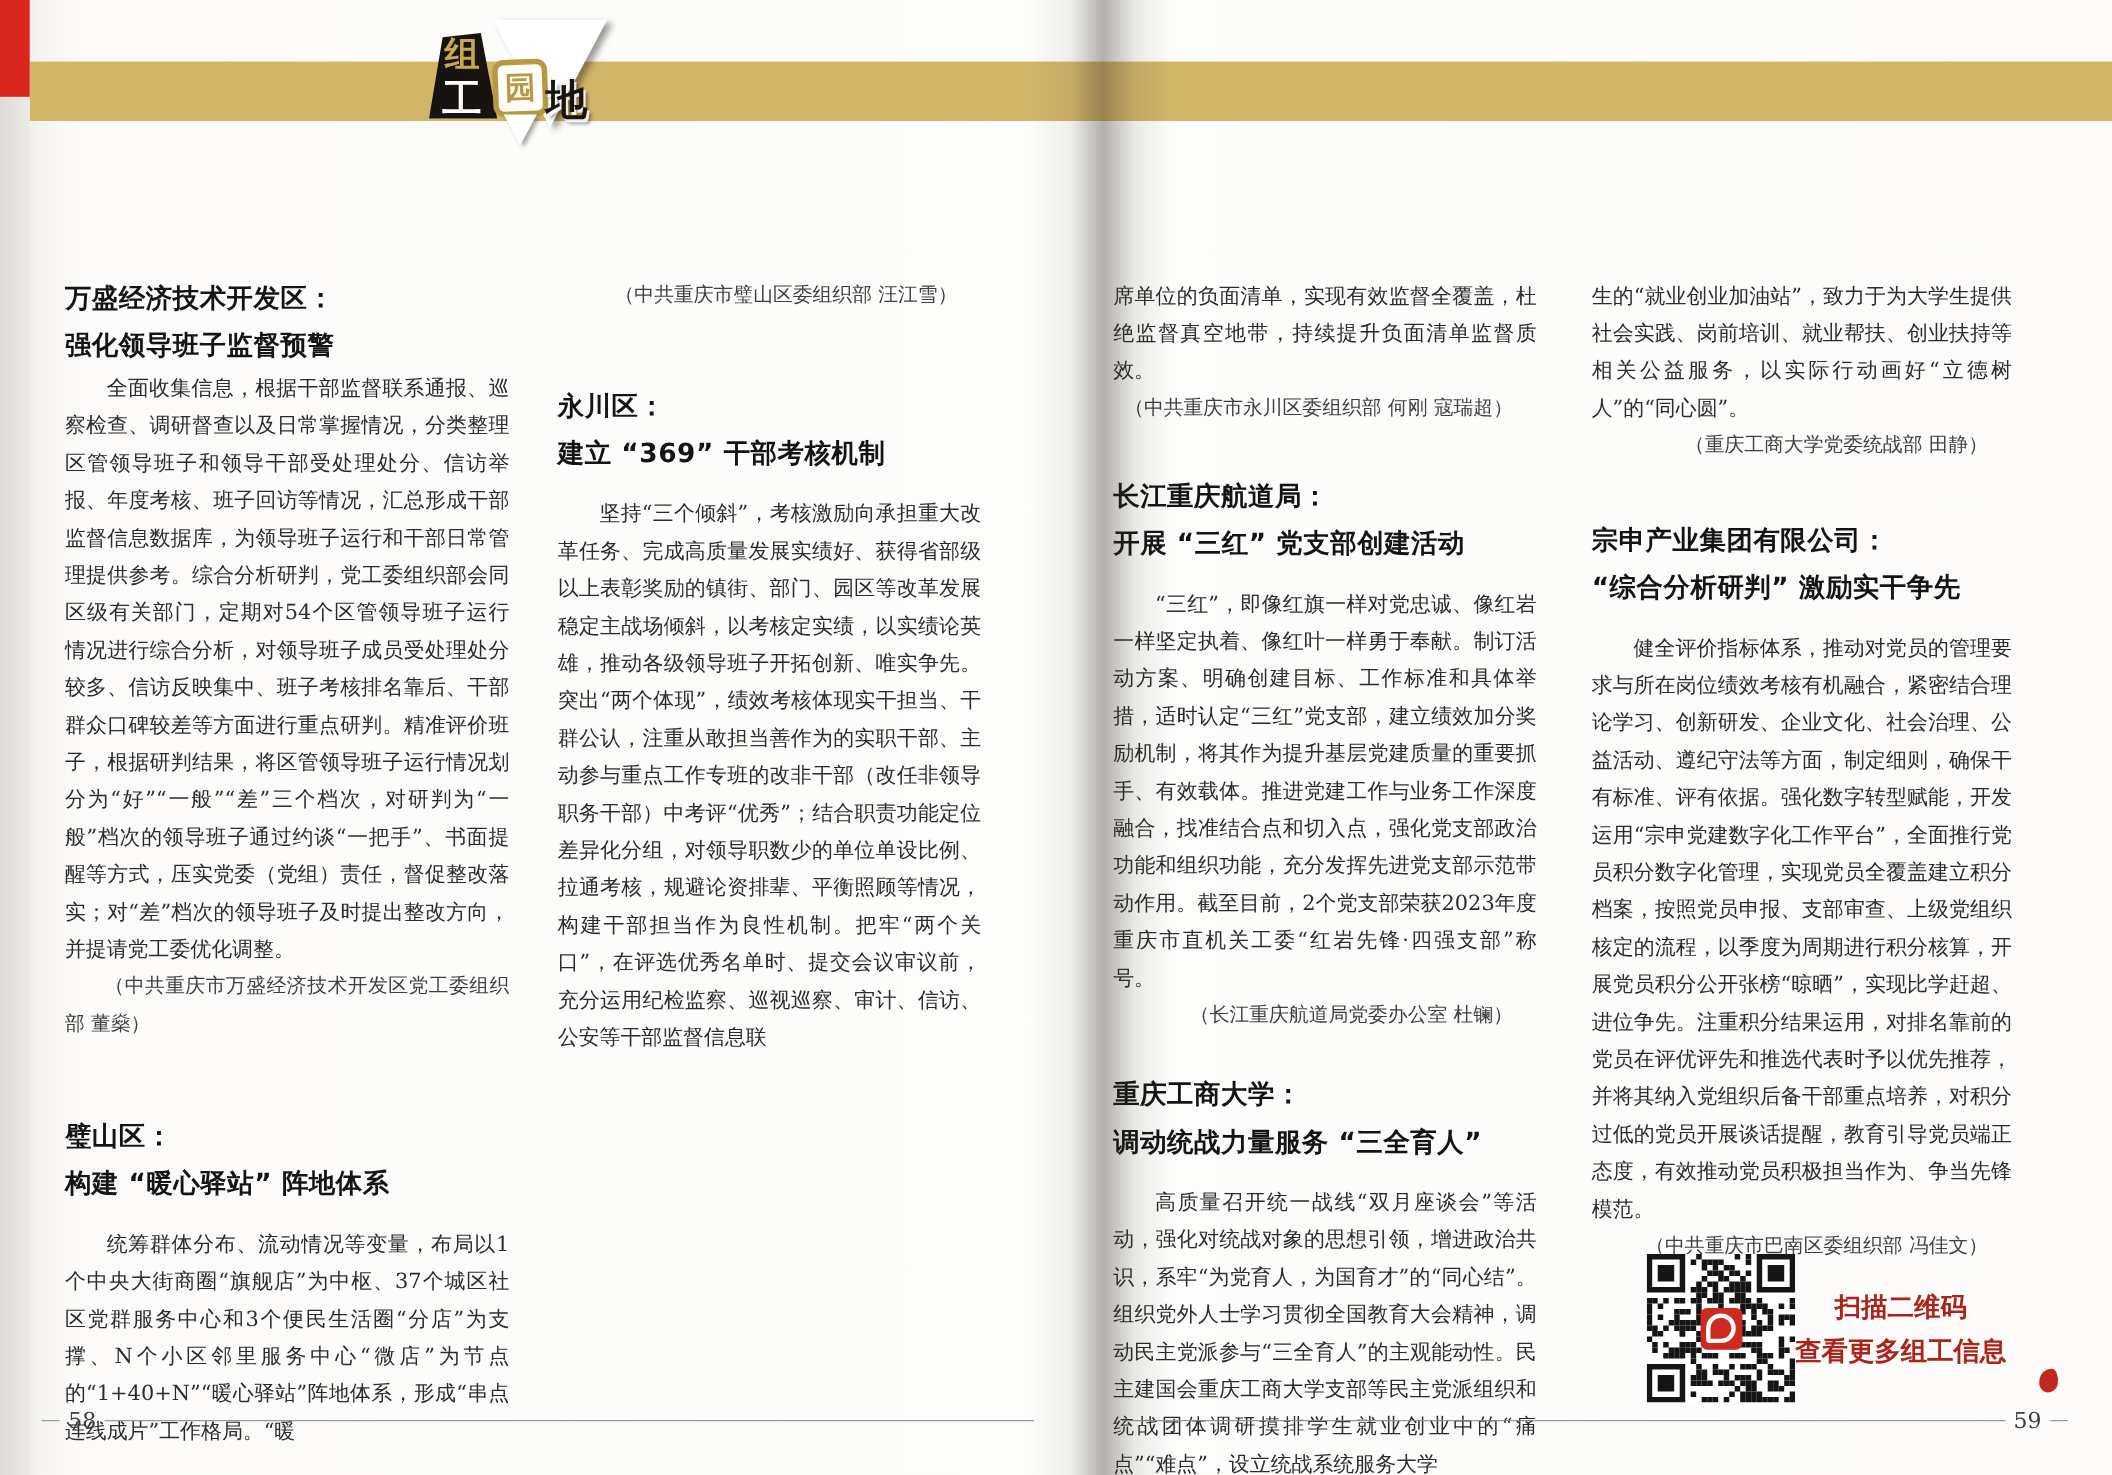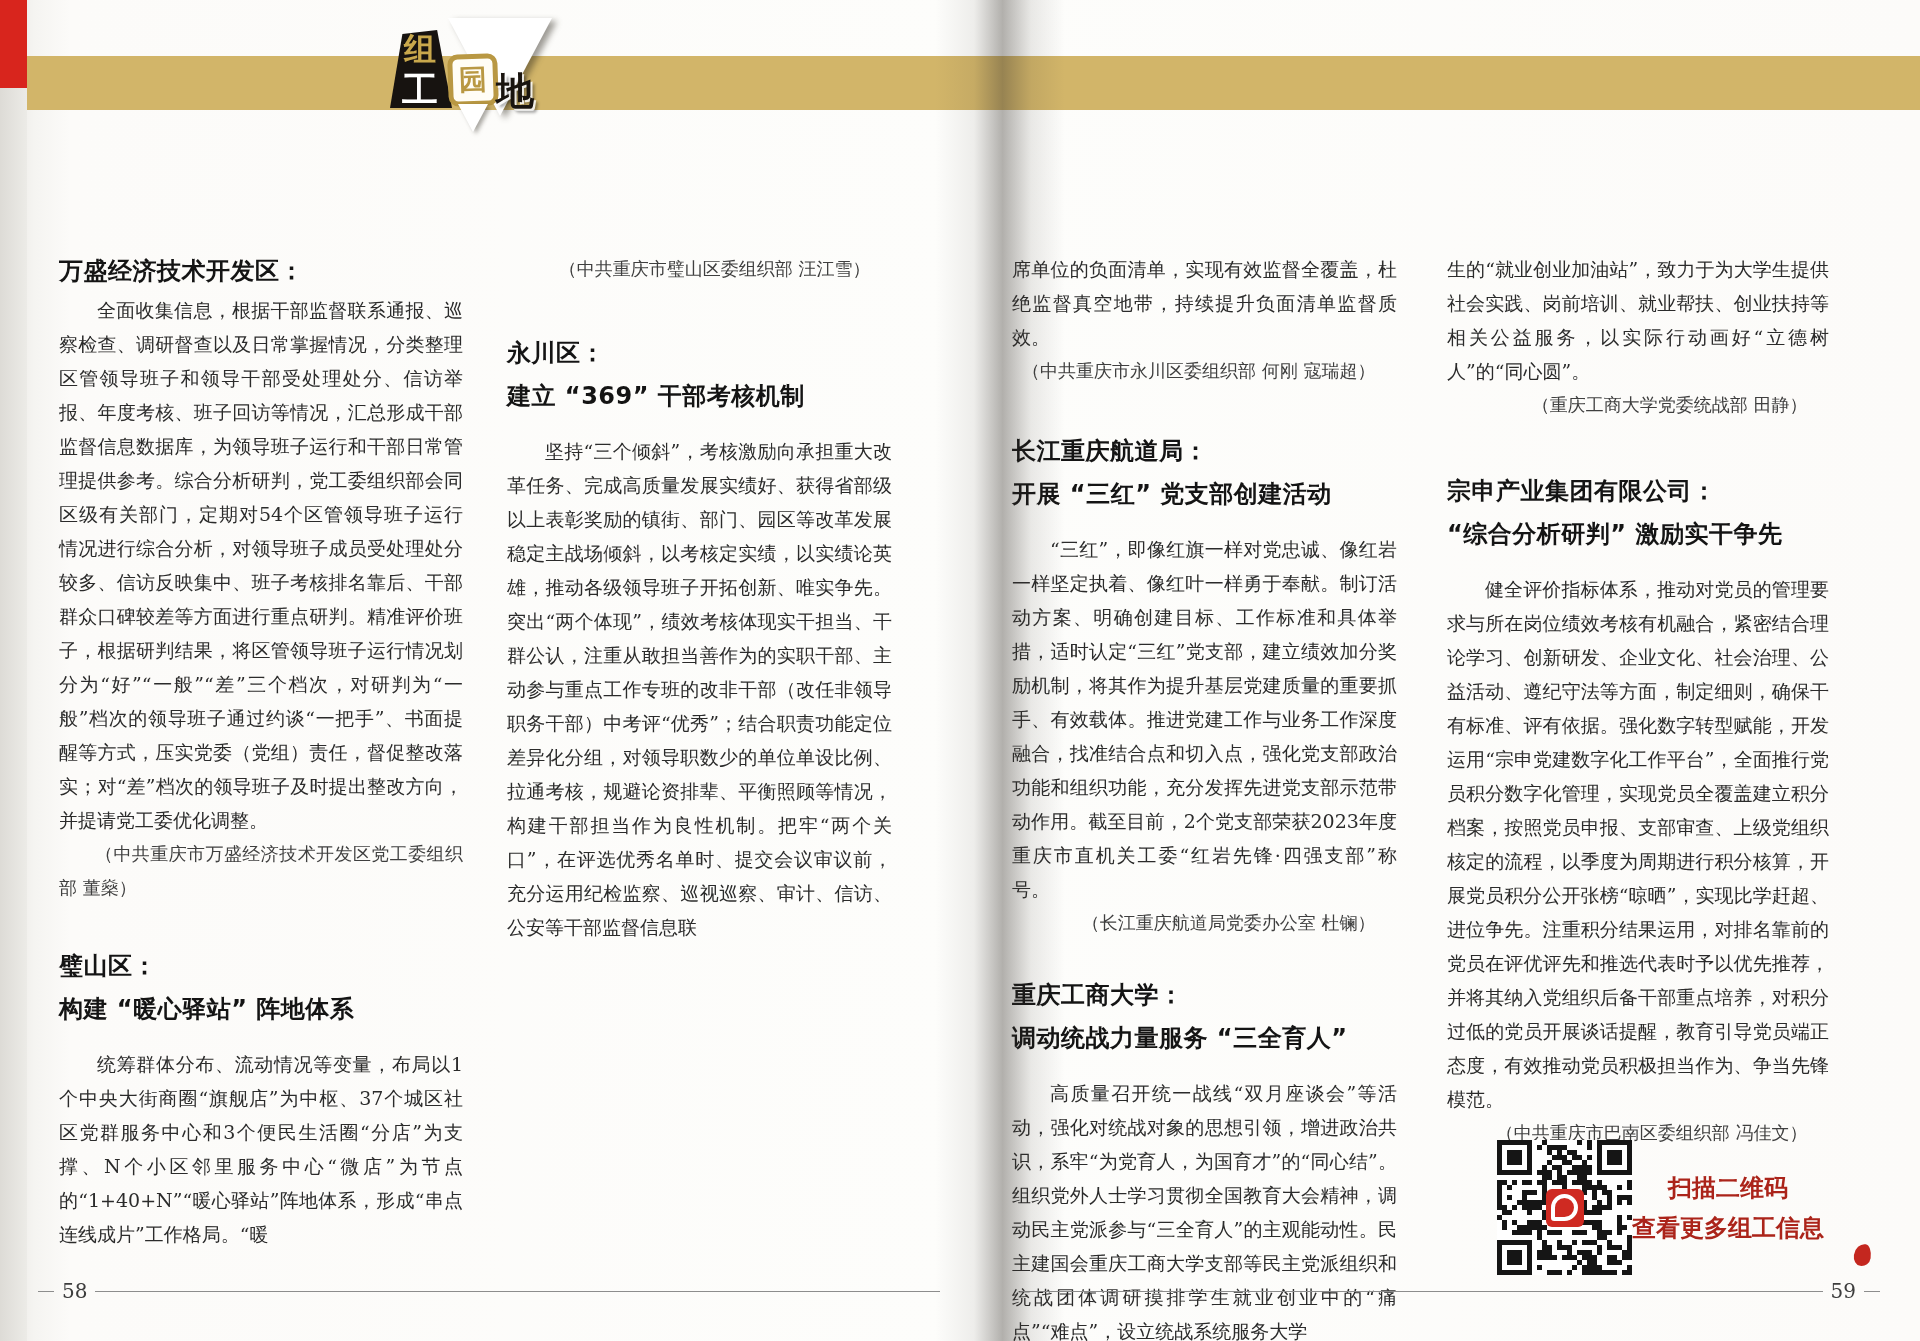"强化领导班子监督预警" span.tl { html: none -> <span>强化领导班子监督预警</span> }
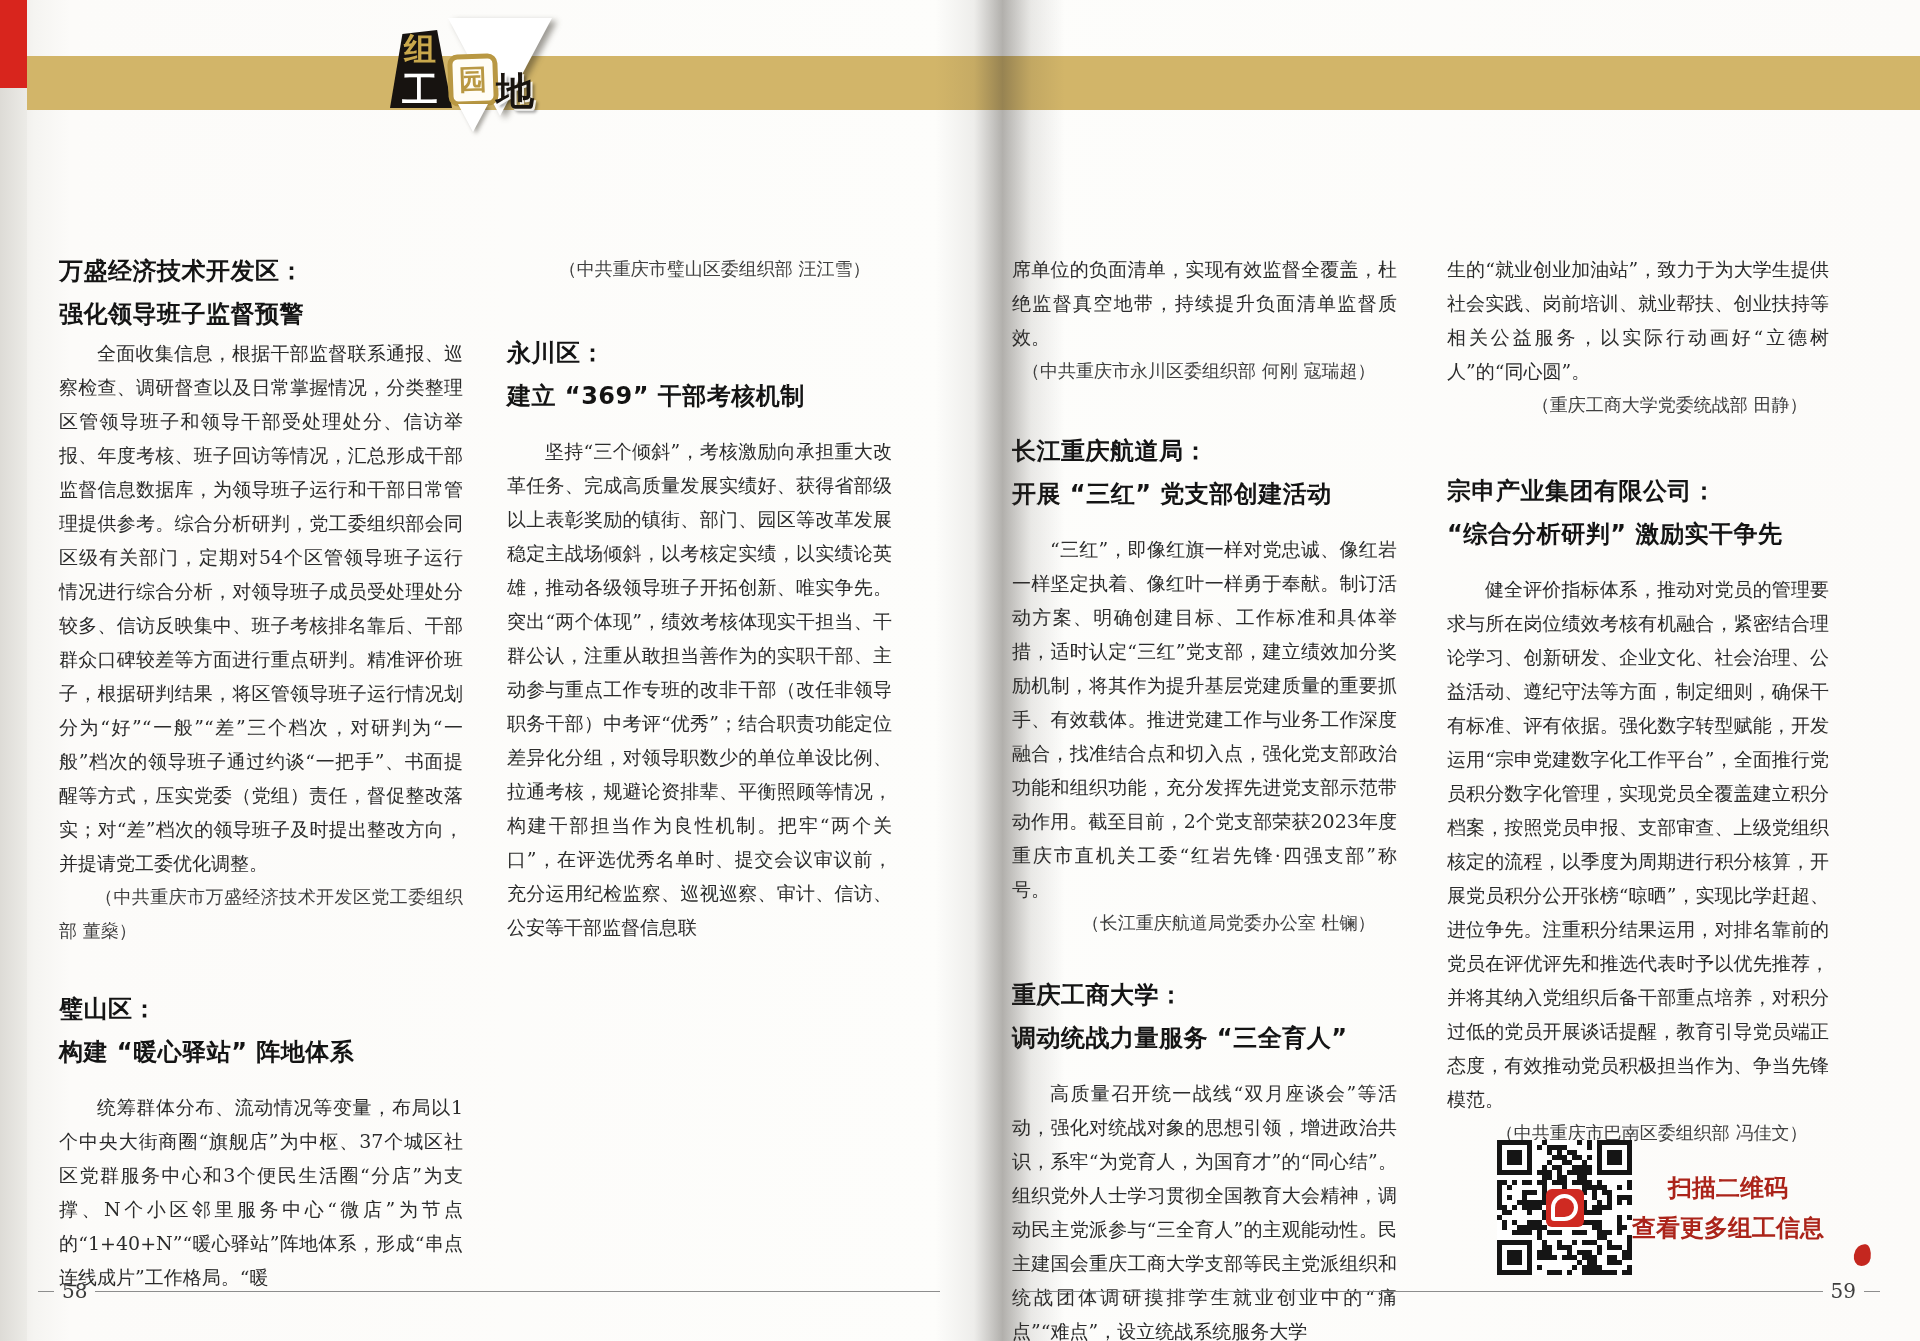"永川区：" h2.art-title { margin-top: 46px -> 62px }
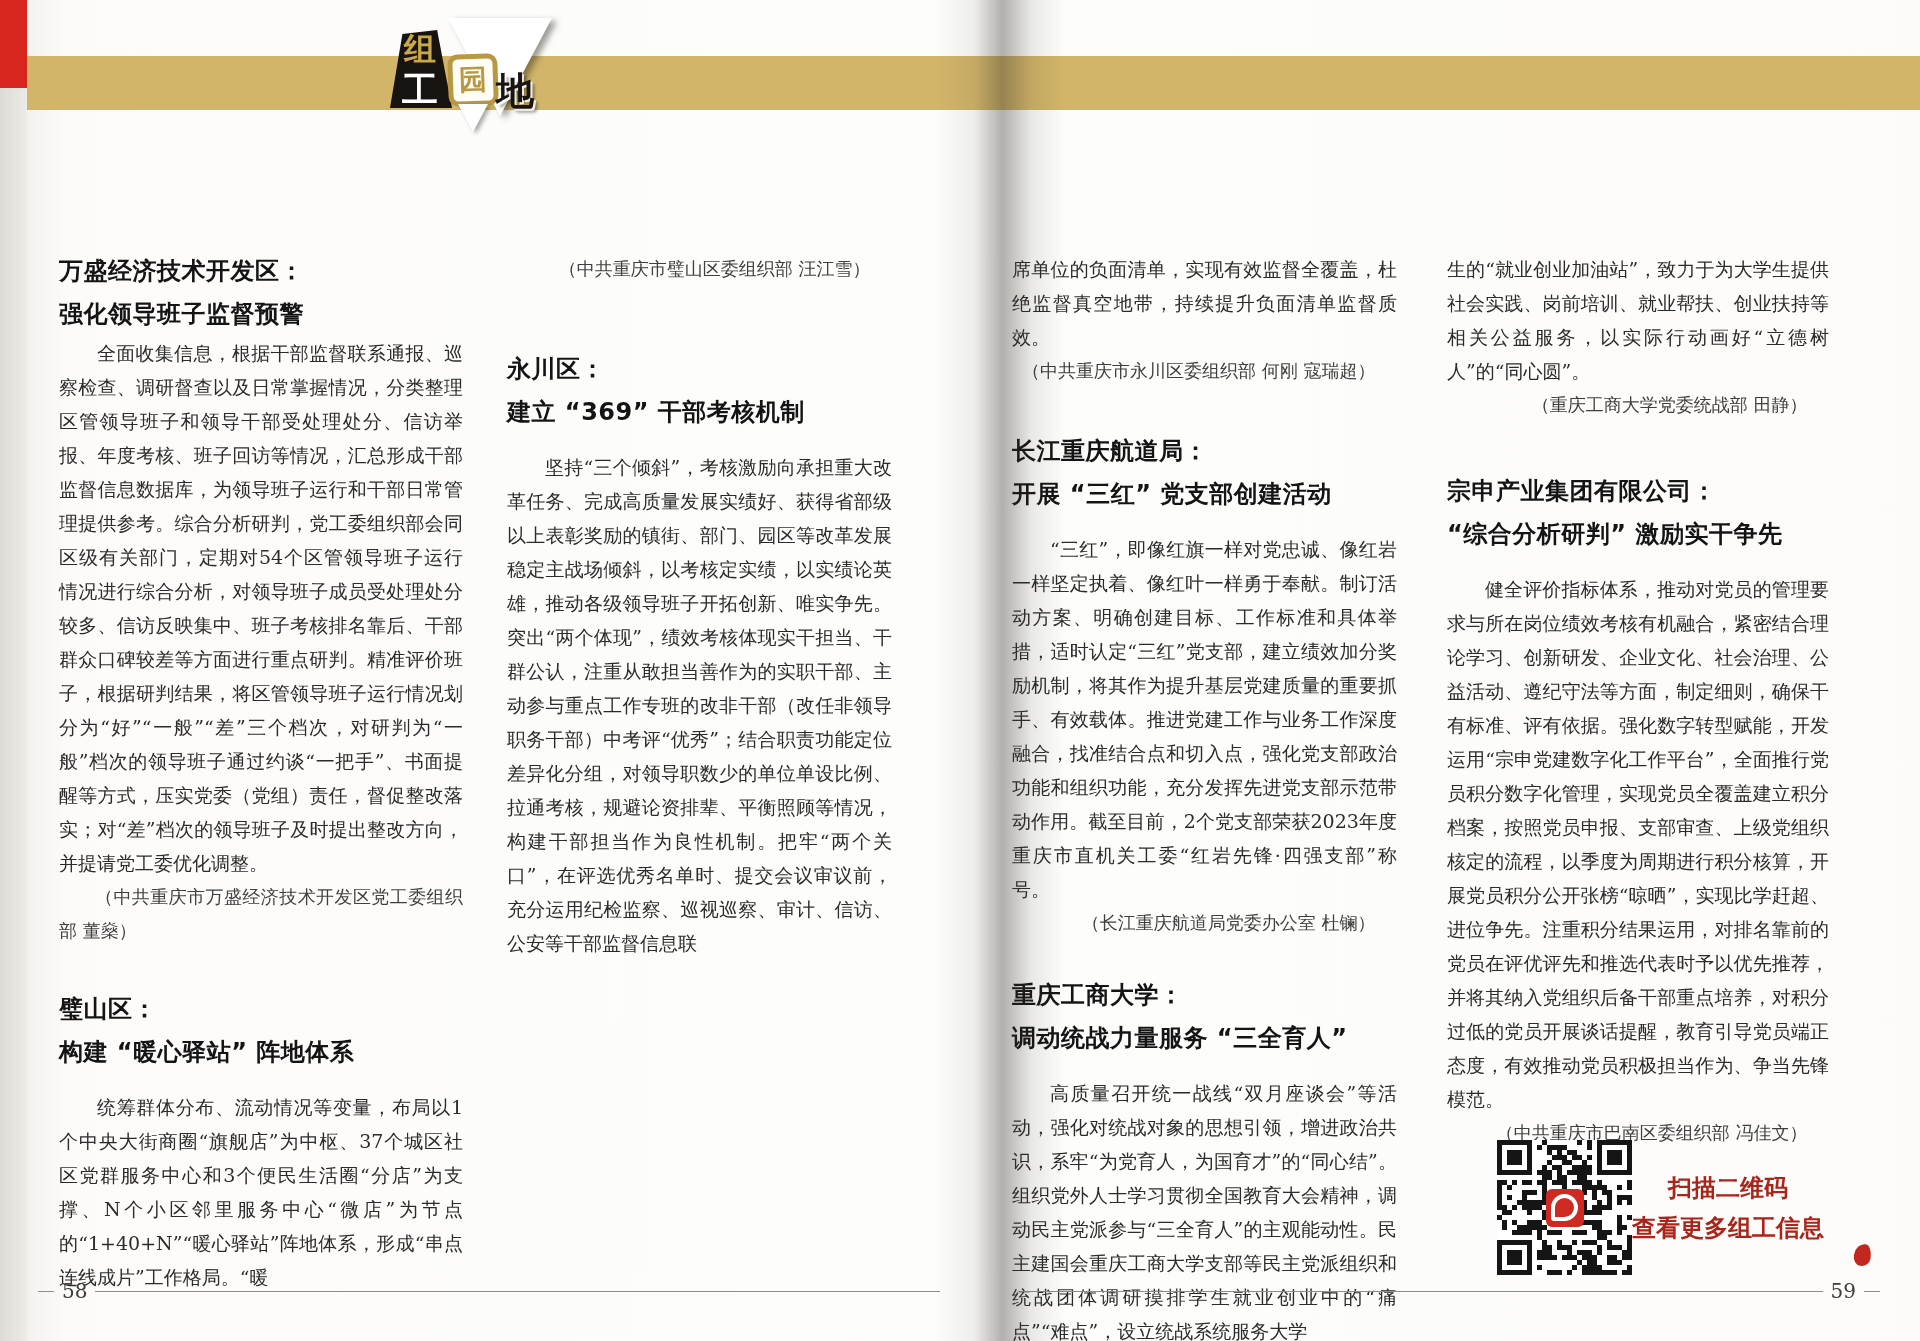"璧山区：" h2.art-title { margin-top: 40px -> 64px }
